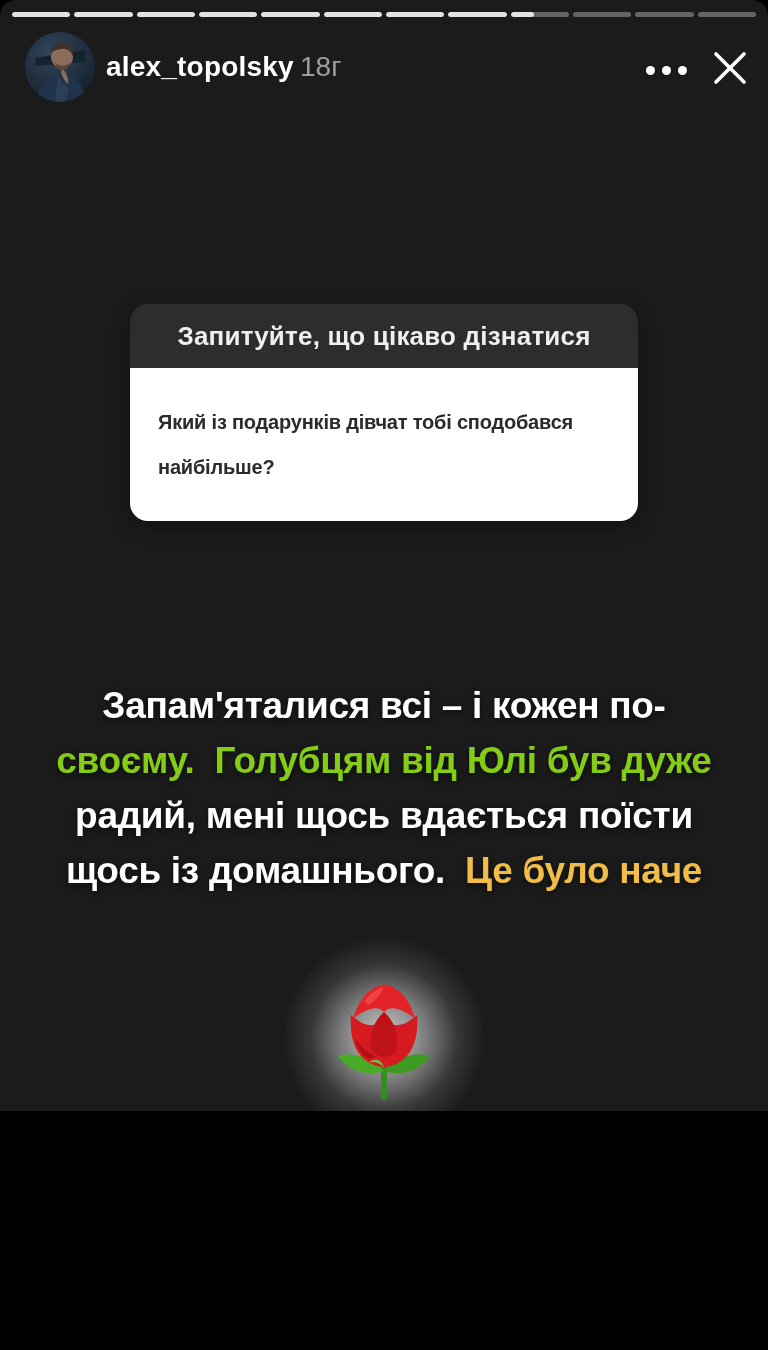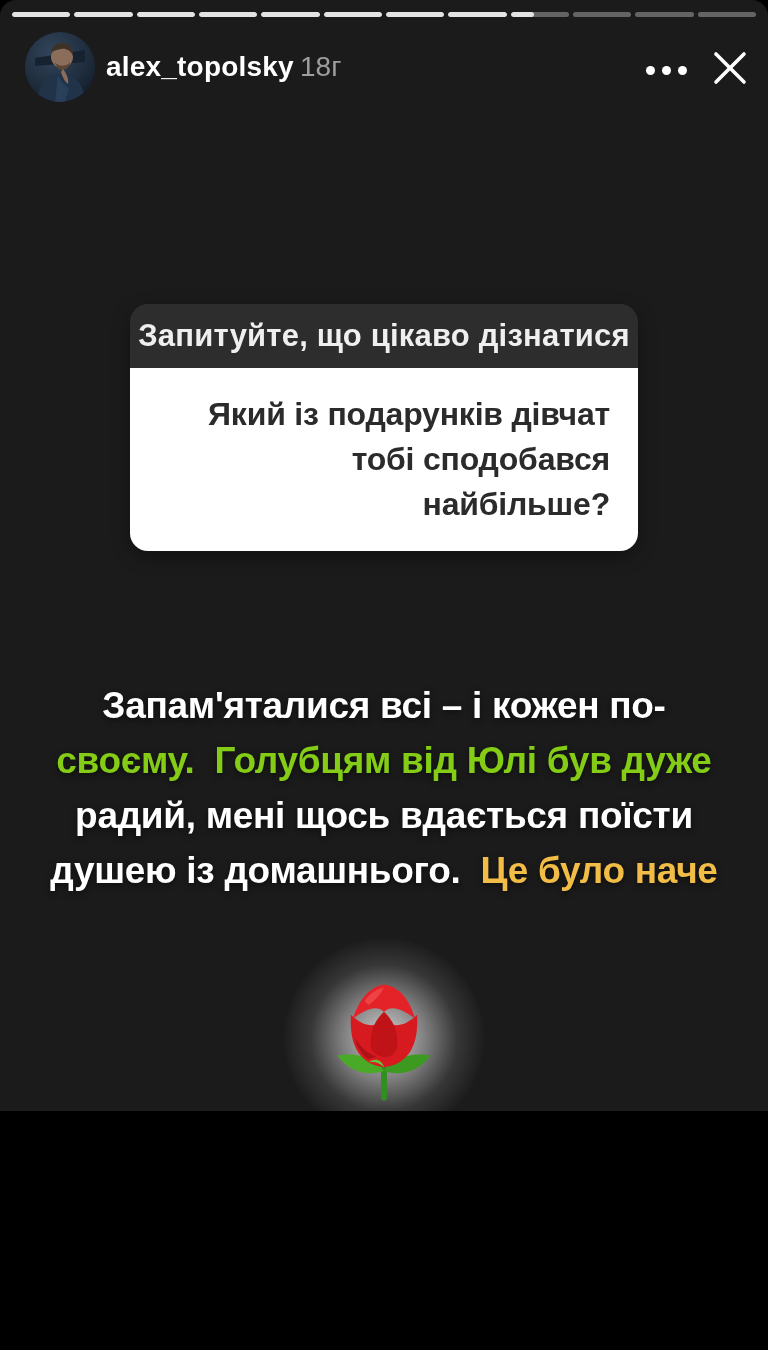"Запитуйте, що цікаво дізнатися" .sticker-header { font-size: 31px -> 26px }
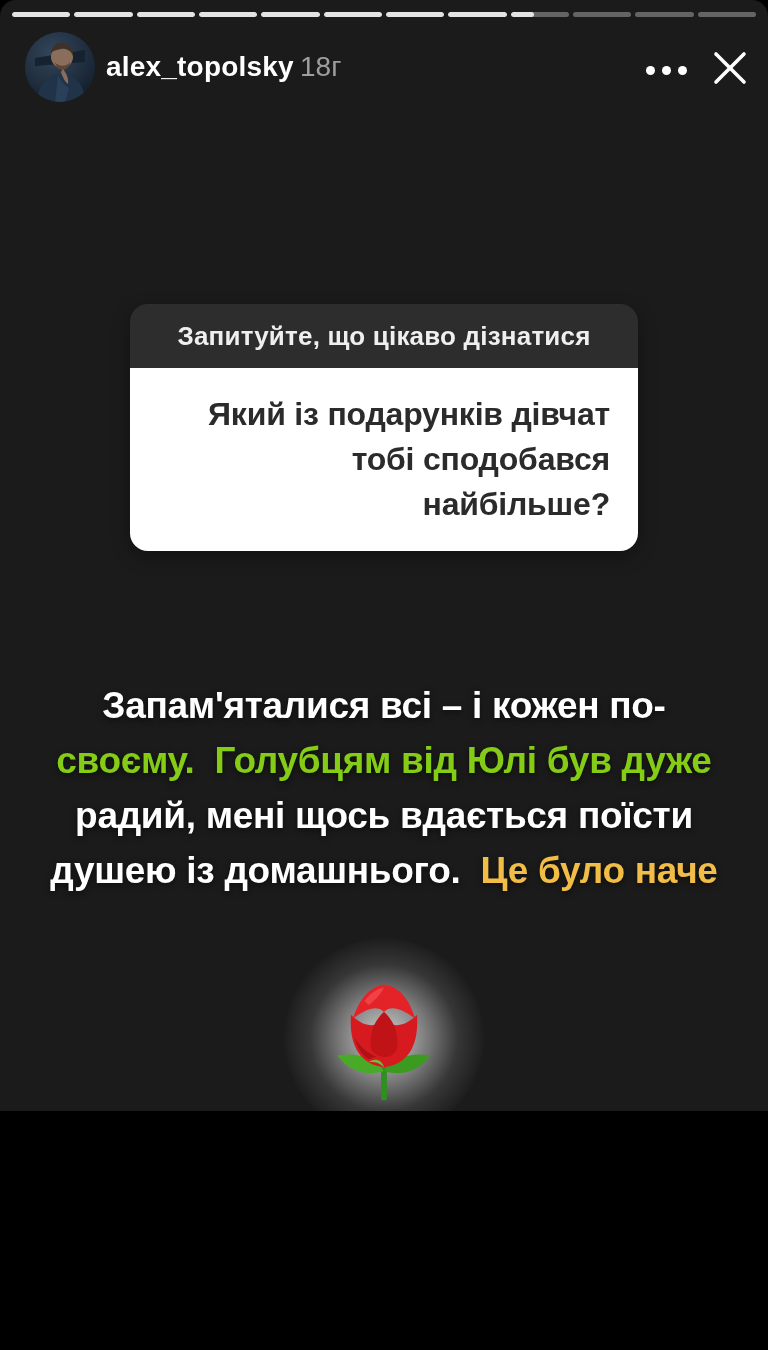"Який із подарунків дівчат тобі" .sticker-question { font-size: 32px -> 20px; text-align: right -> left }
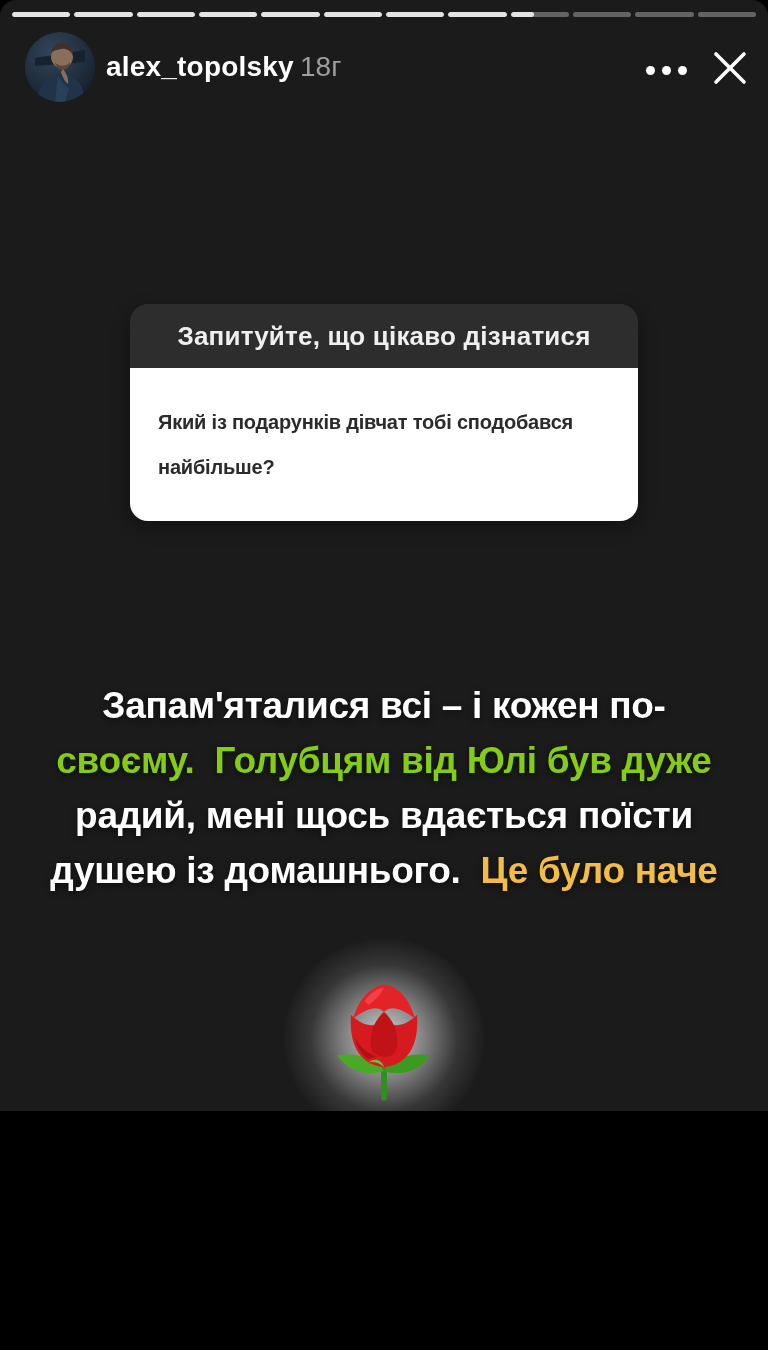"душею із домашнього." span { text: душею -> щось }
